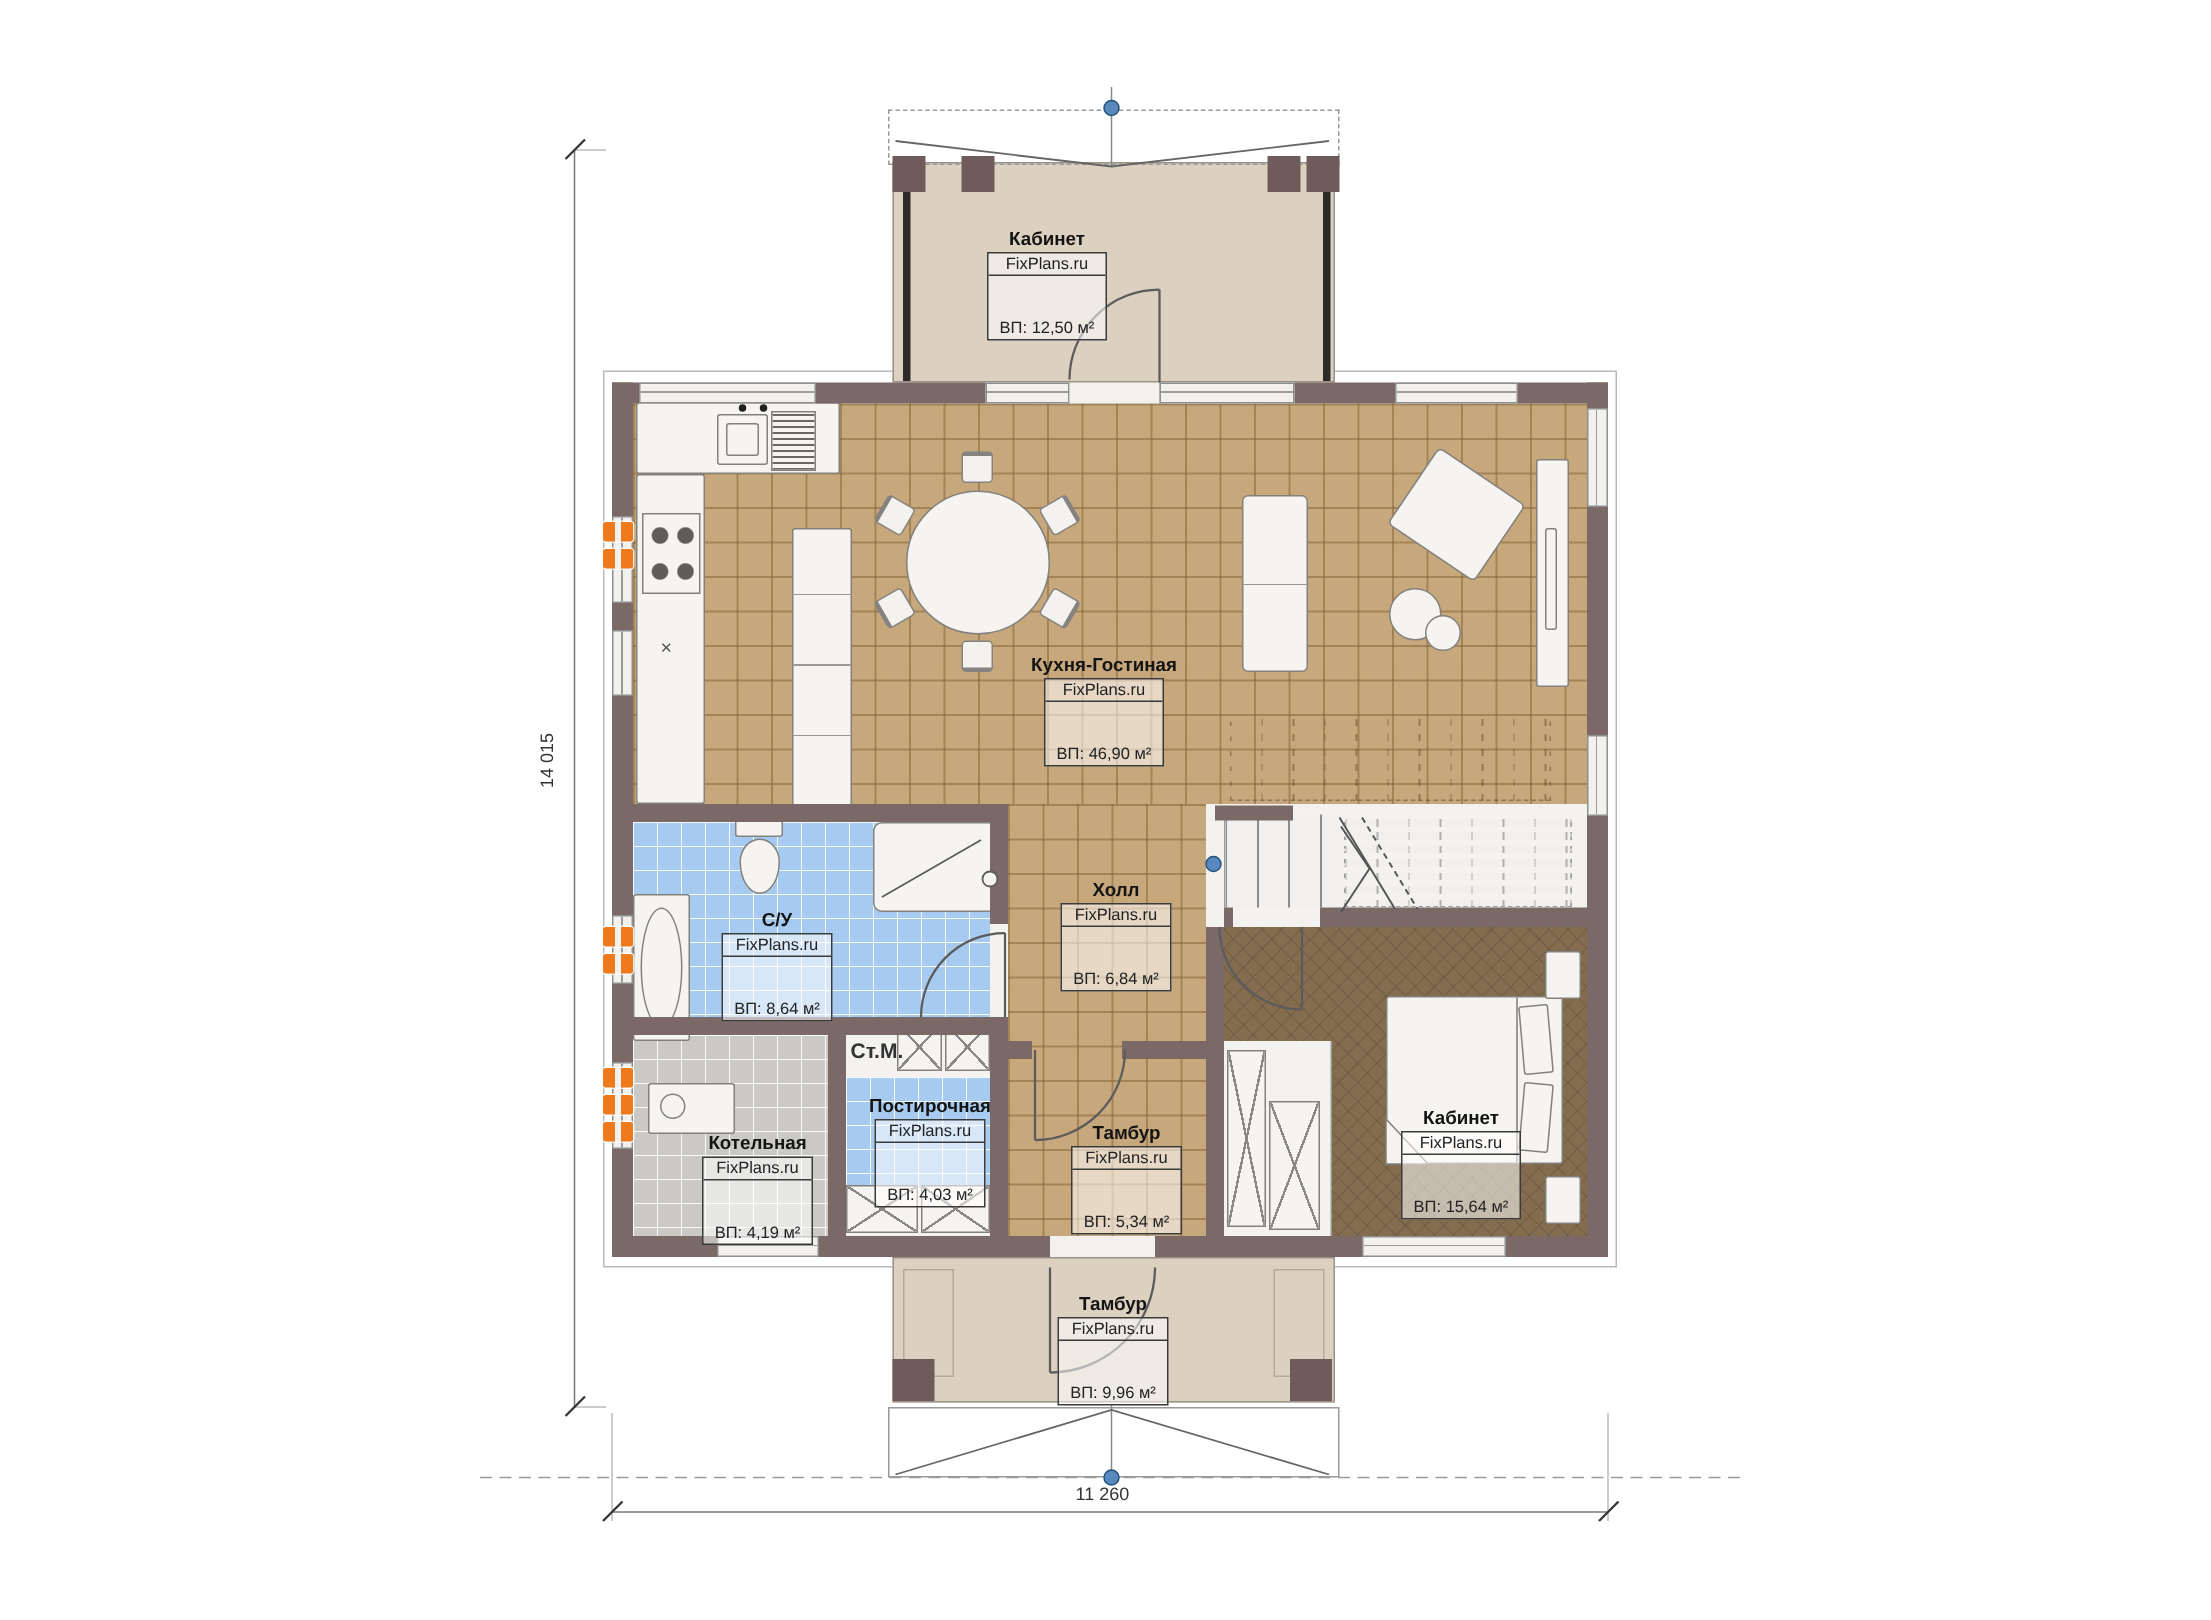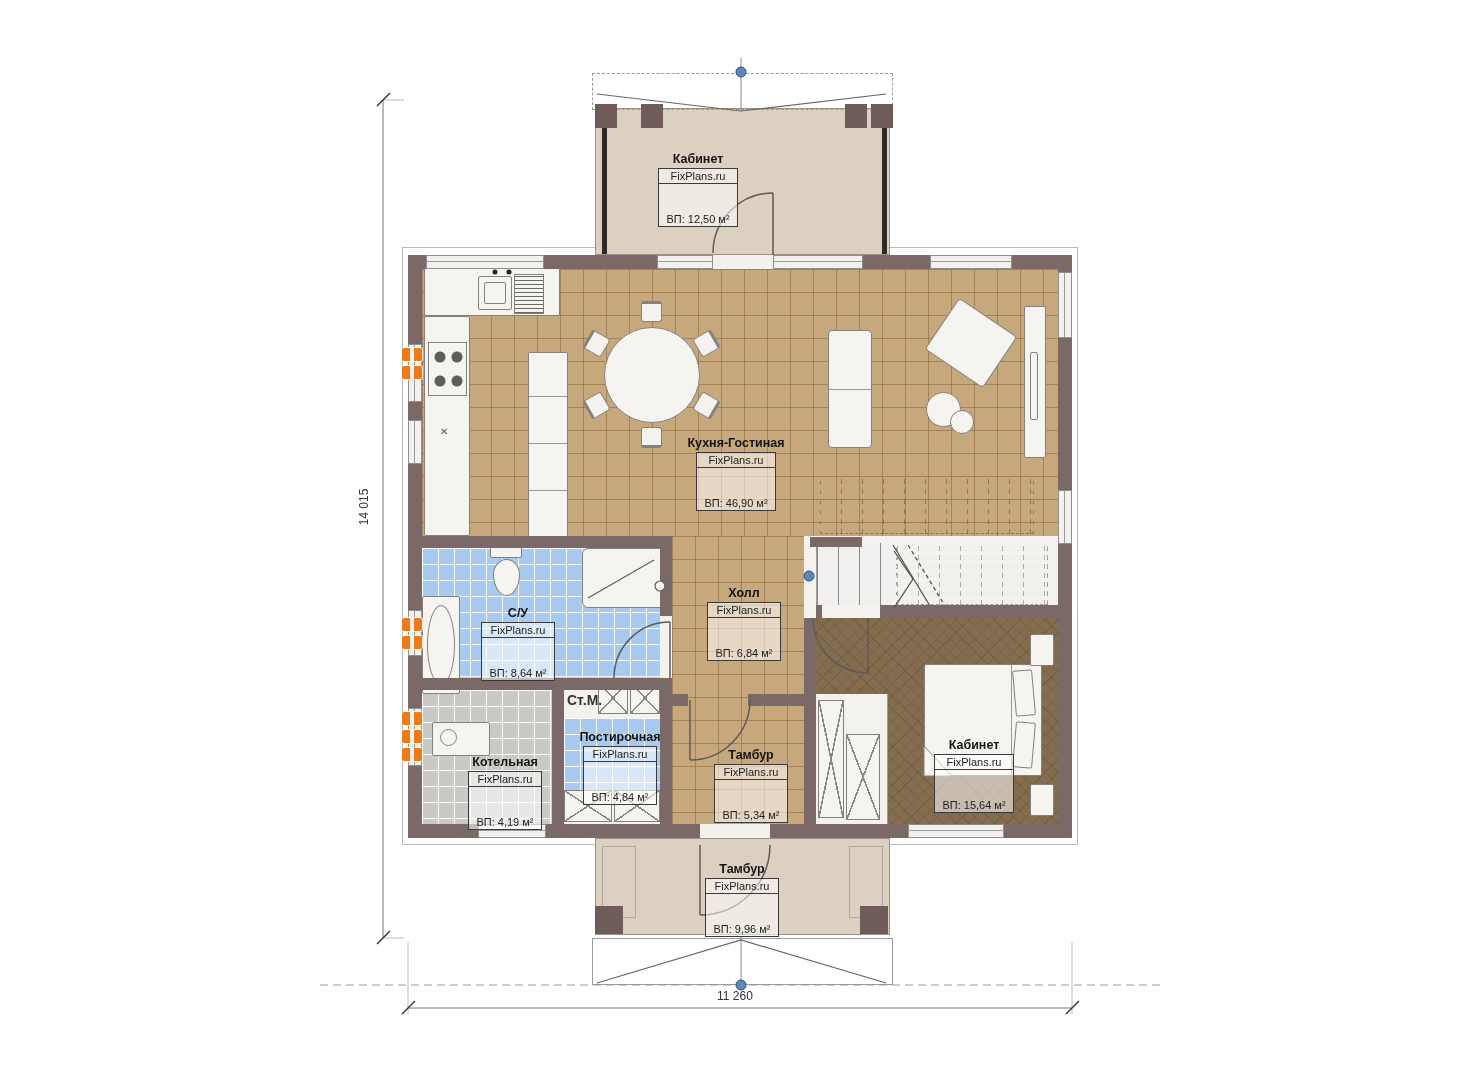"ВП: 4,84 м²" div.r2 { text: 4,84 -> 4,03 }
